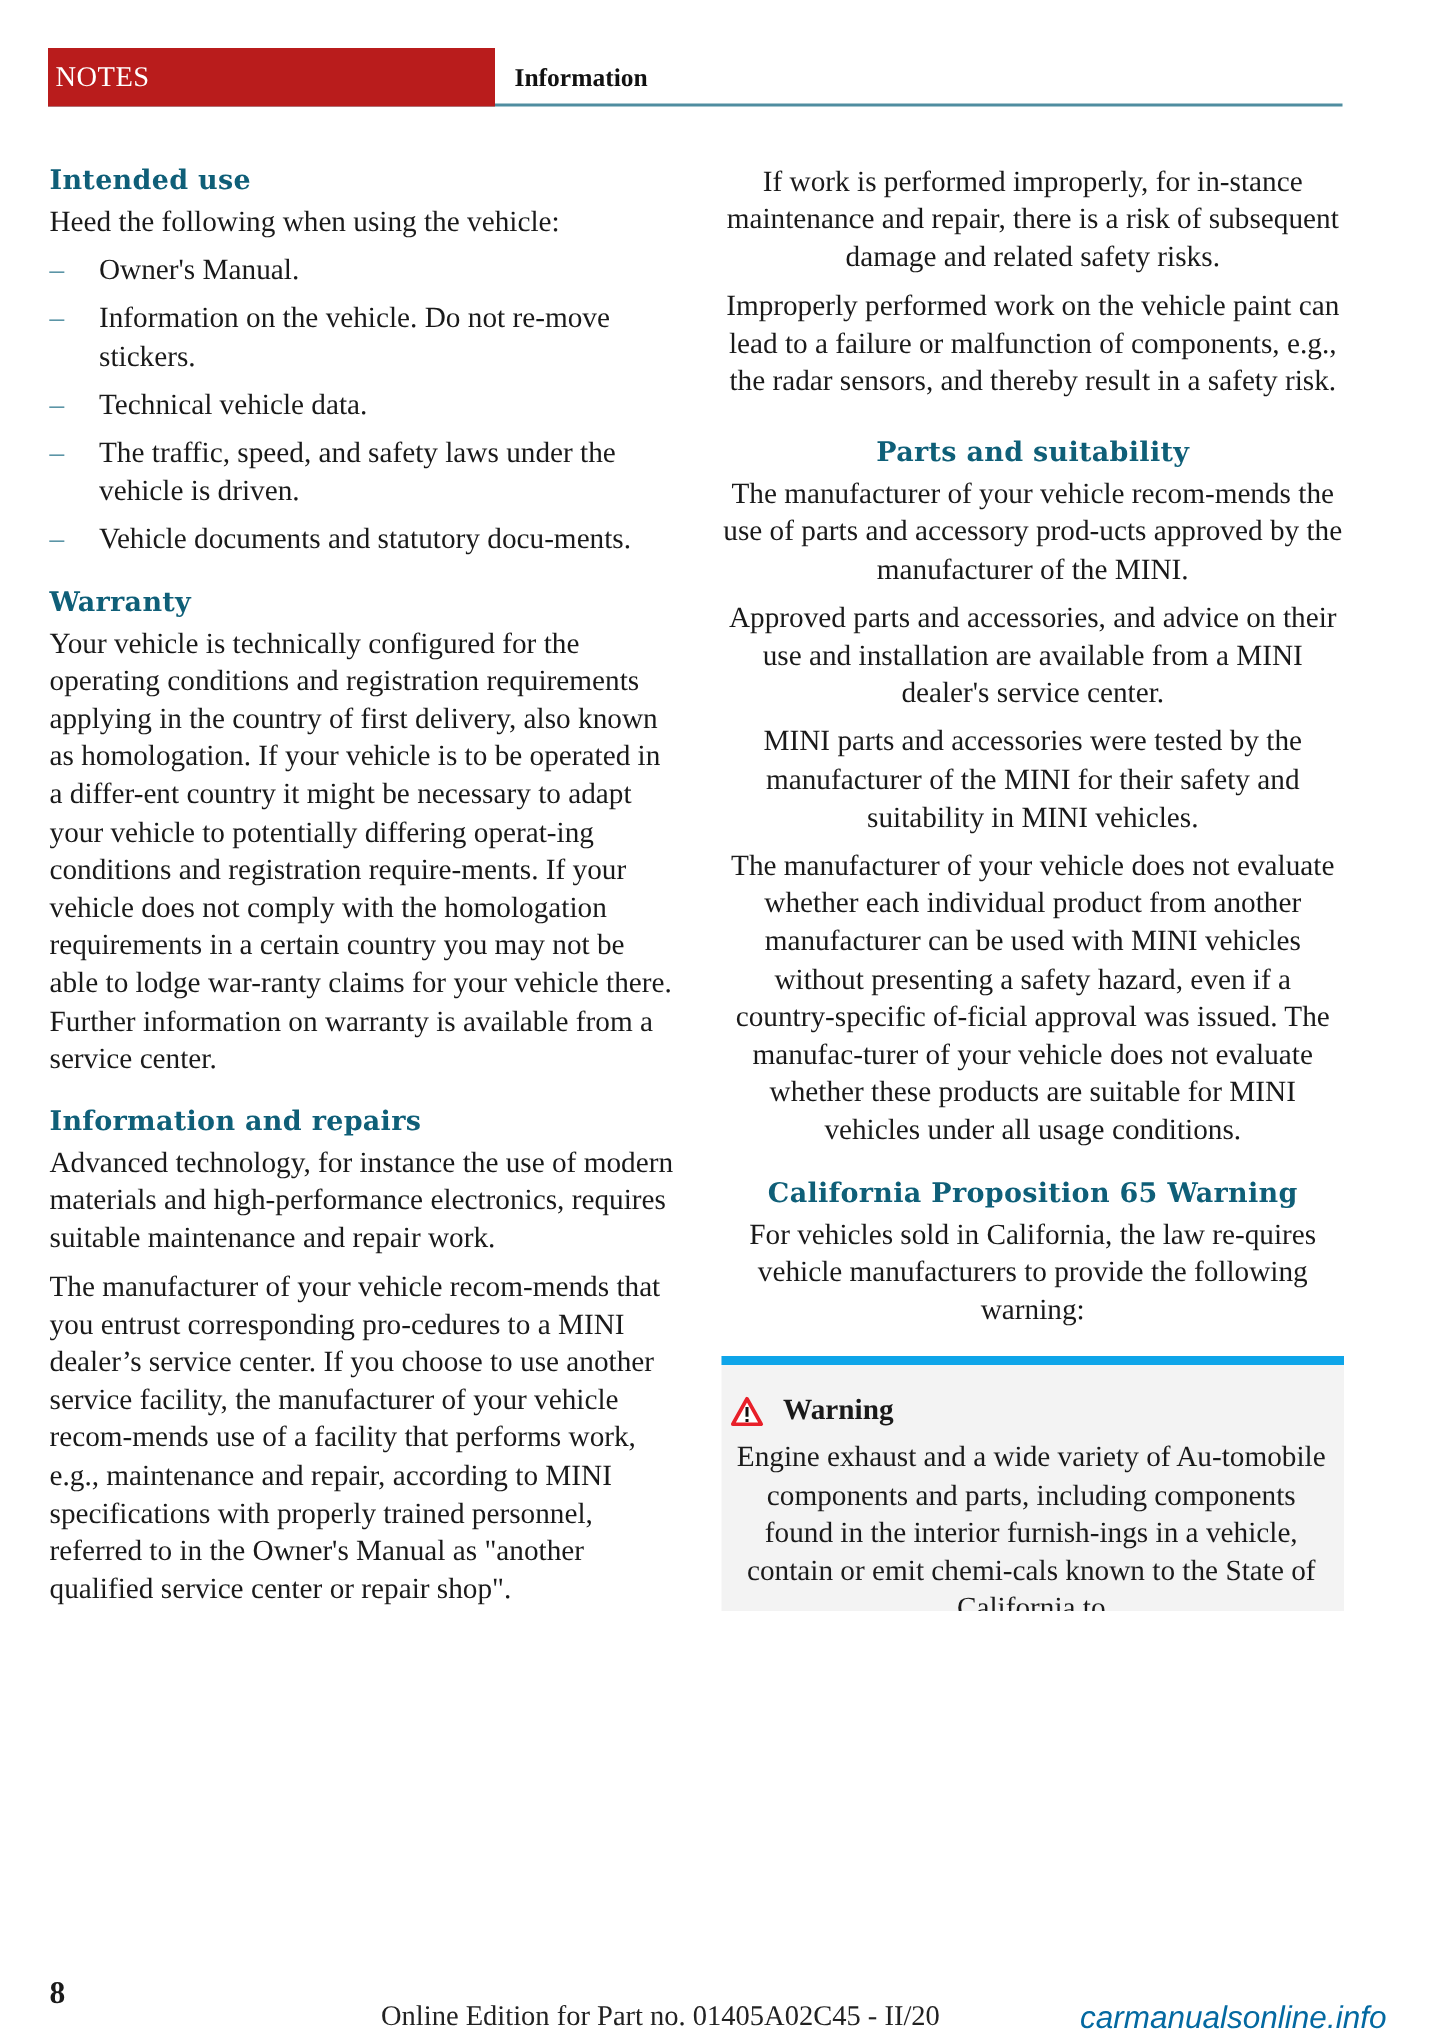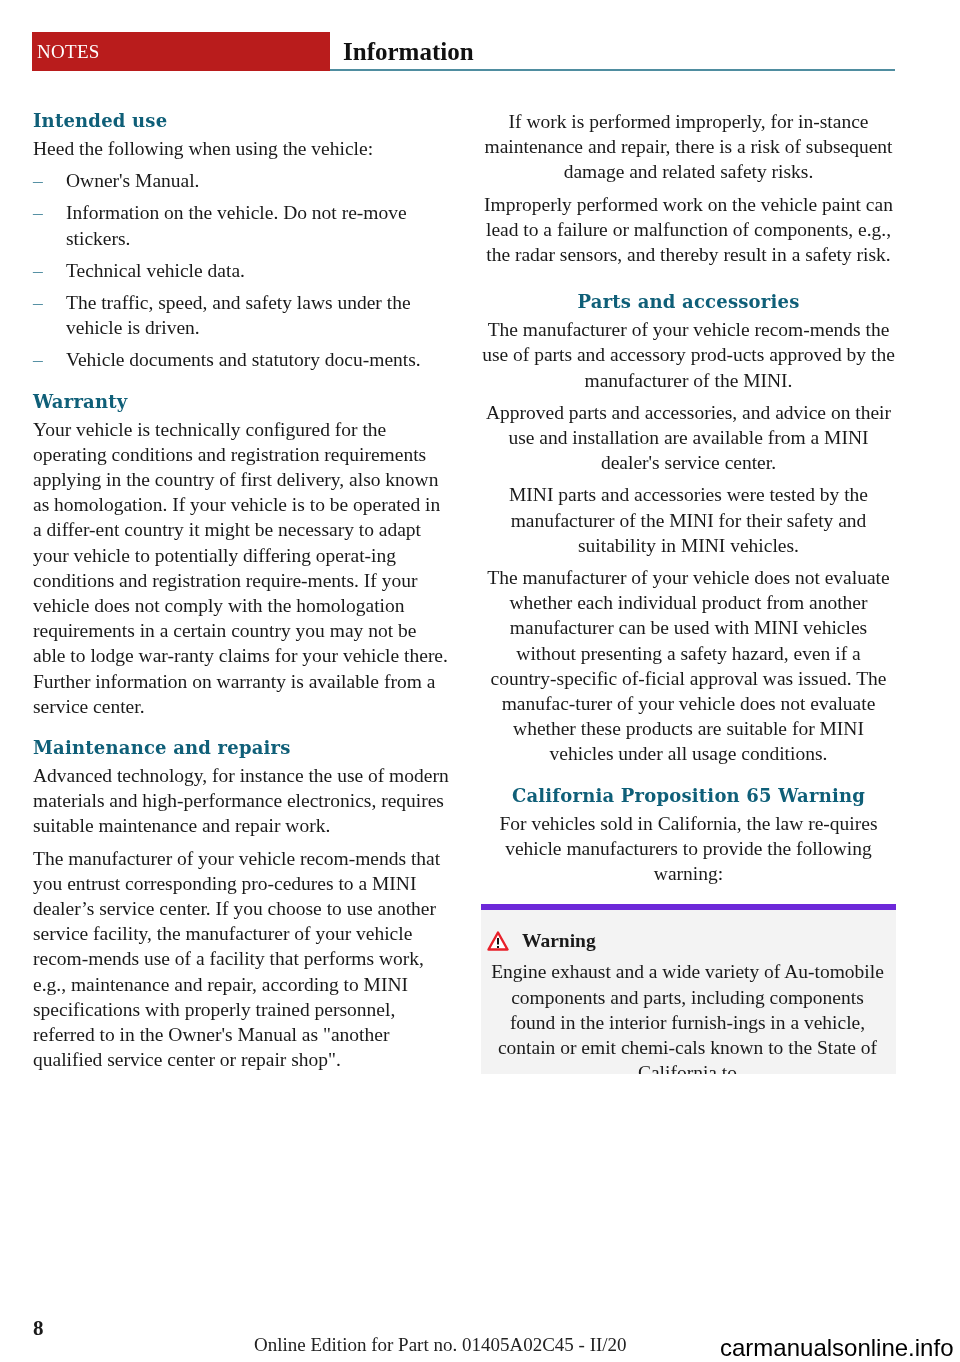"Information" .header-title { font-size: 25px -> 17px }
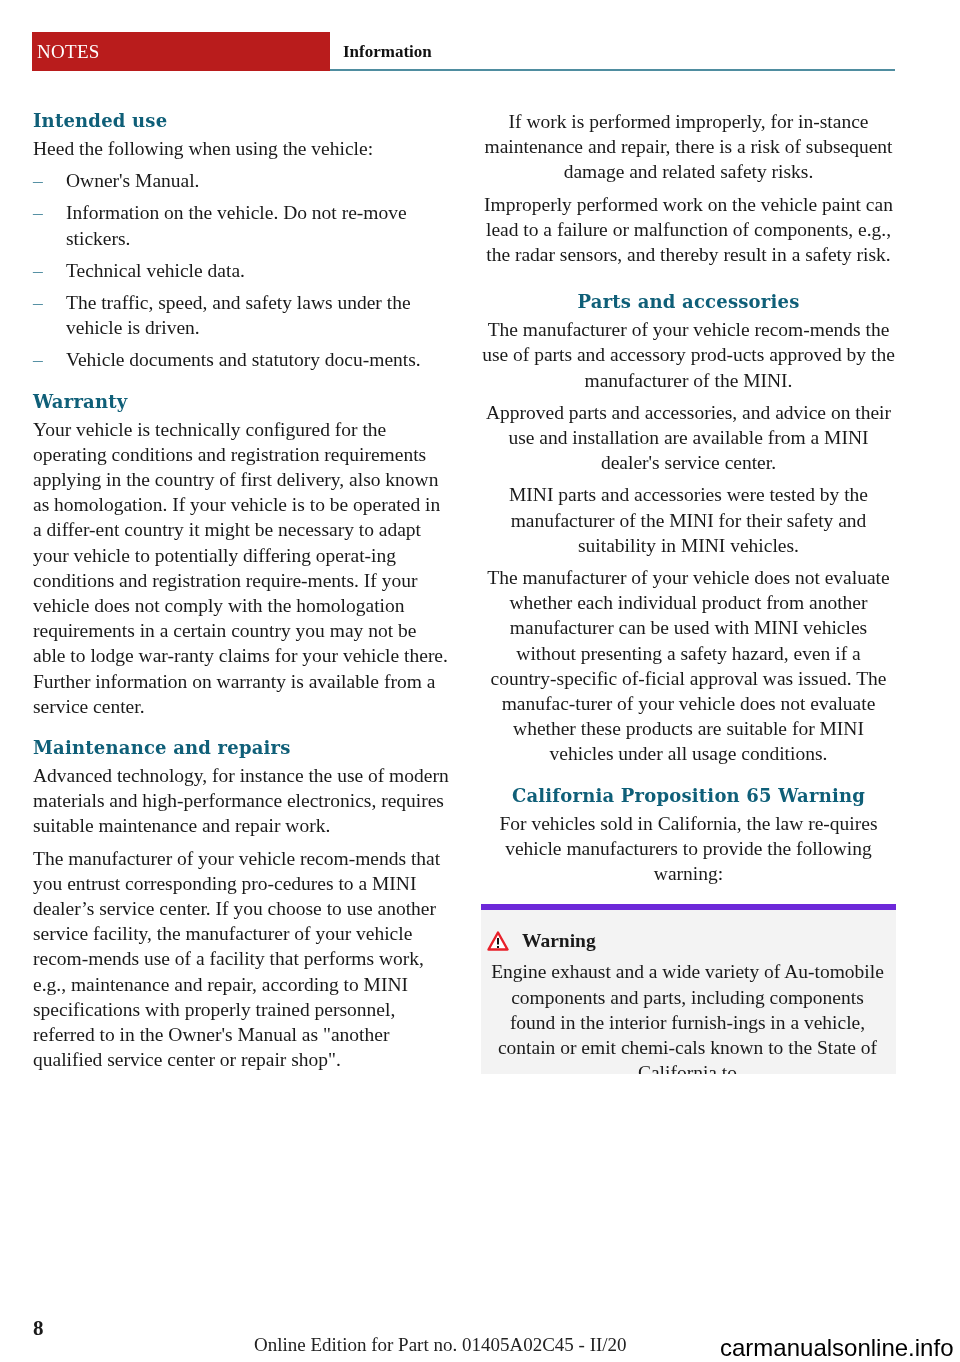"Parts and accessories" h2 { text: accessories -> suitability }
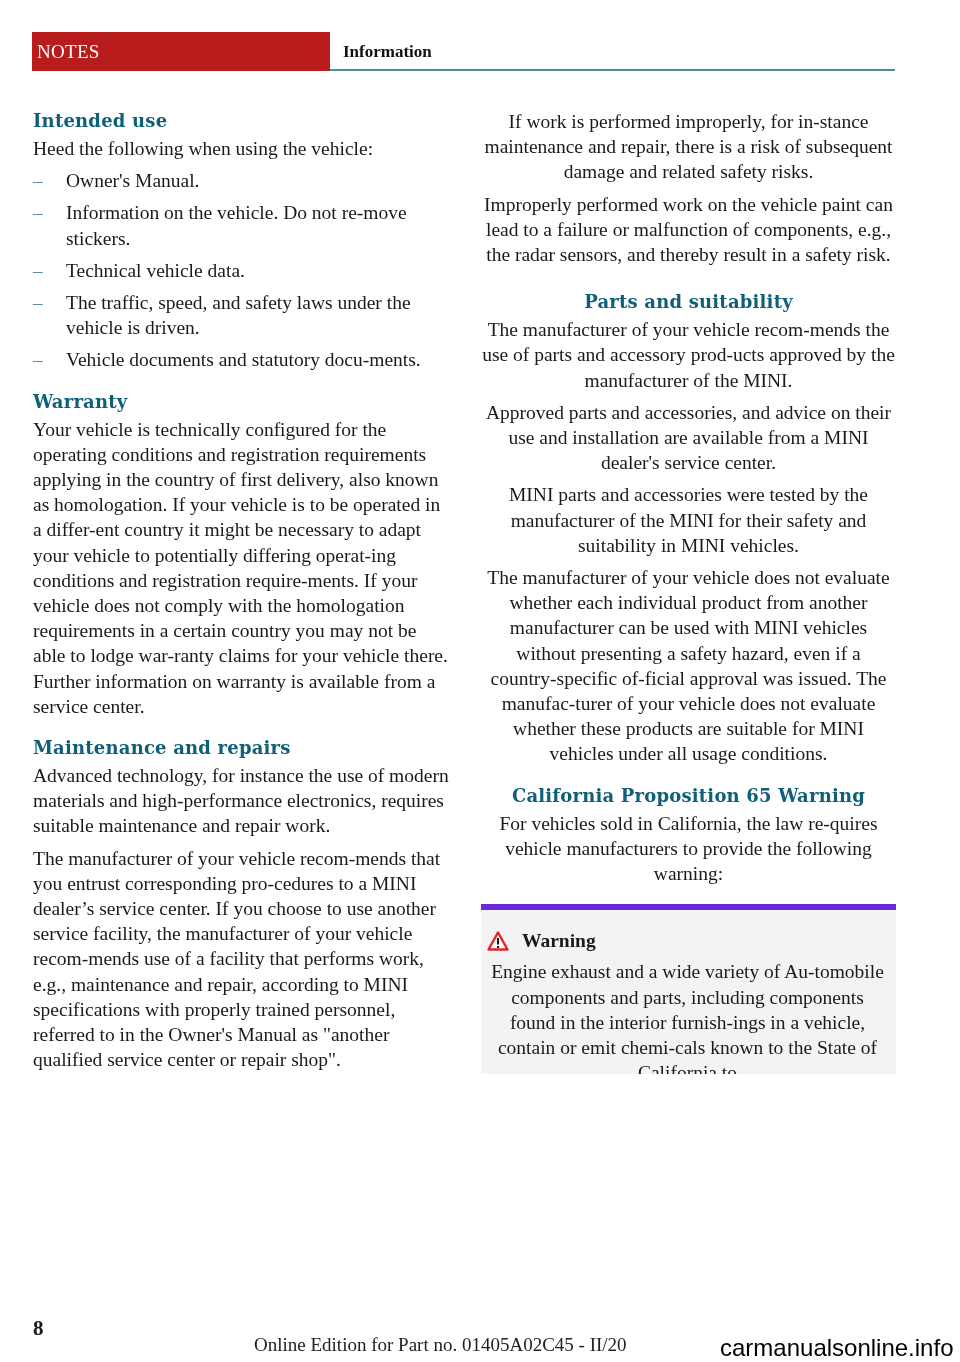"Maintenance and repairs" h2 { text: Maintenance -> Information }
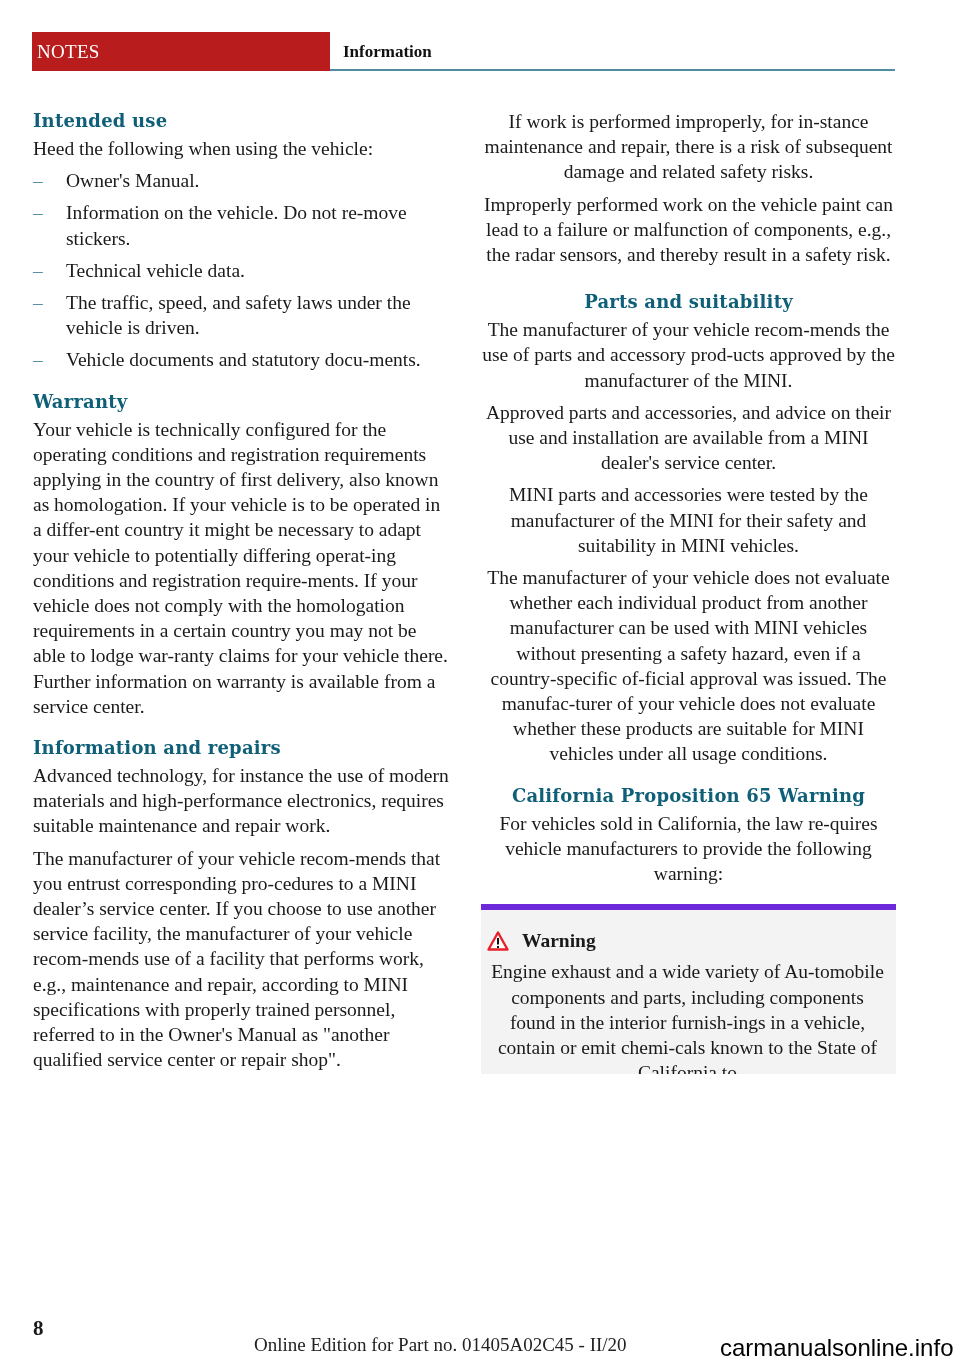"Warning" .warn-box { border-top: 6px solid #6d28d9 -> 6px solid #0ea5e9 }
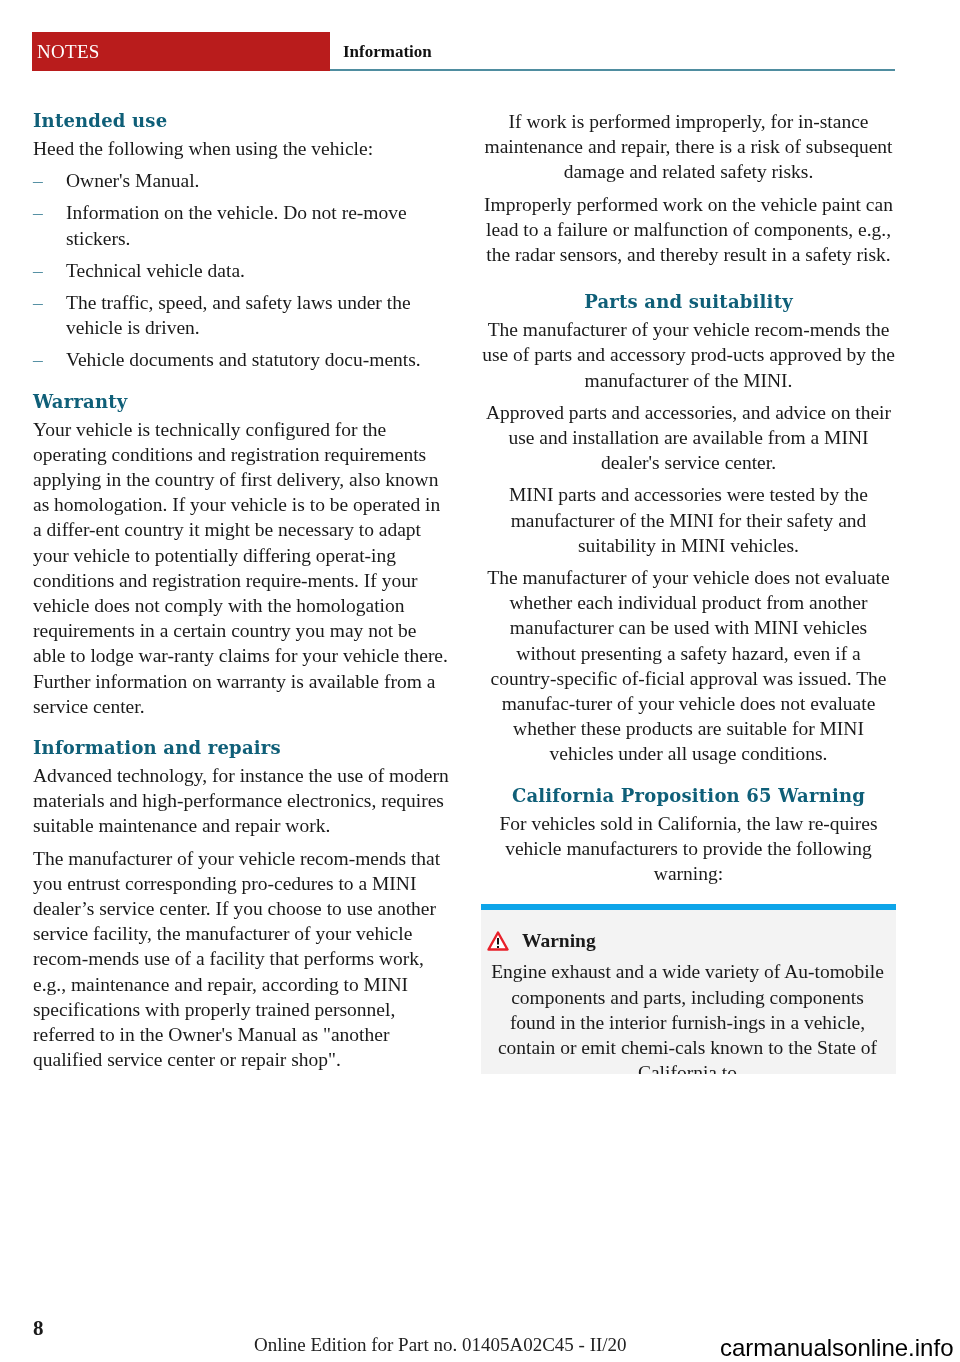"carmanualsonline.info" .watermark { color: #000000 -> #0369a1; font-size: 24px -> 21px; font-style: none -> italic }
